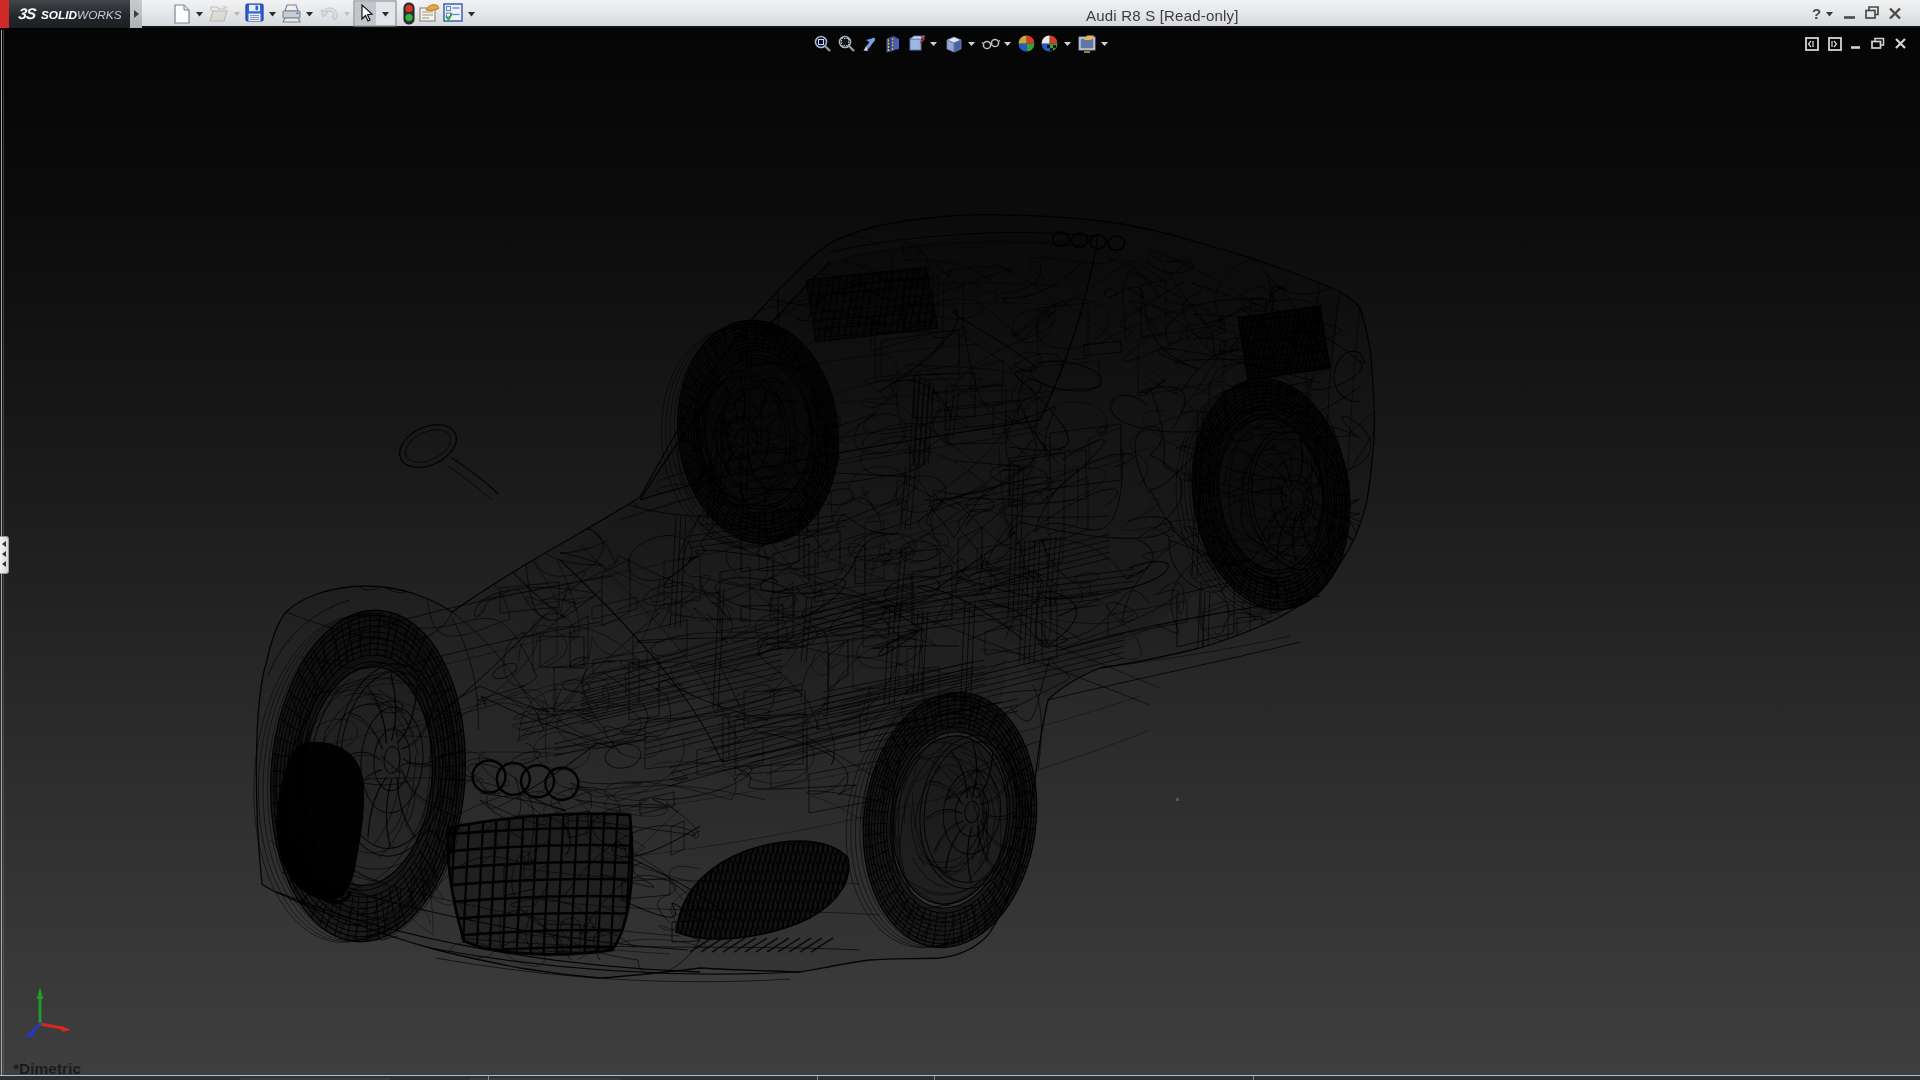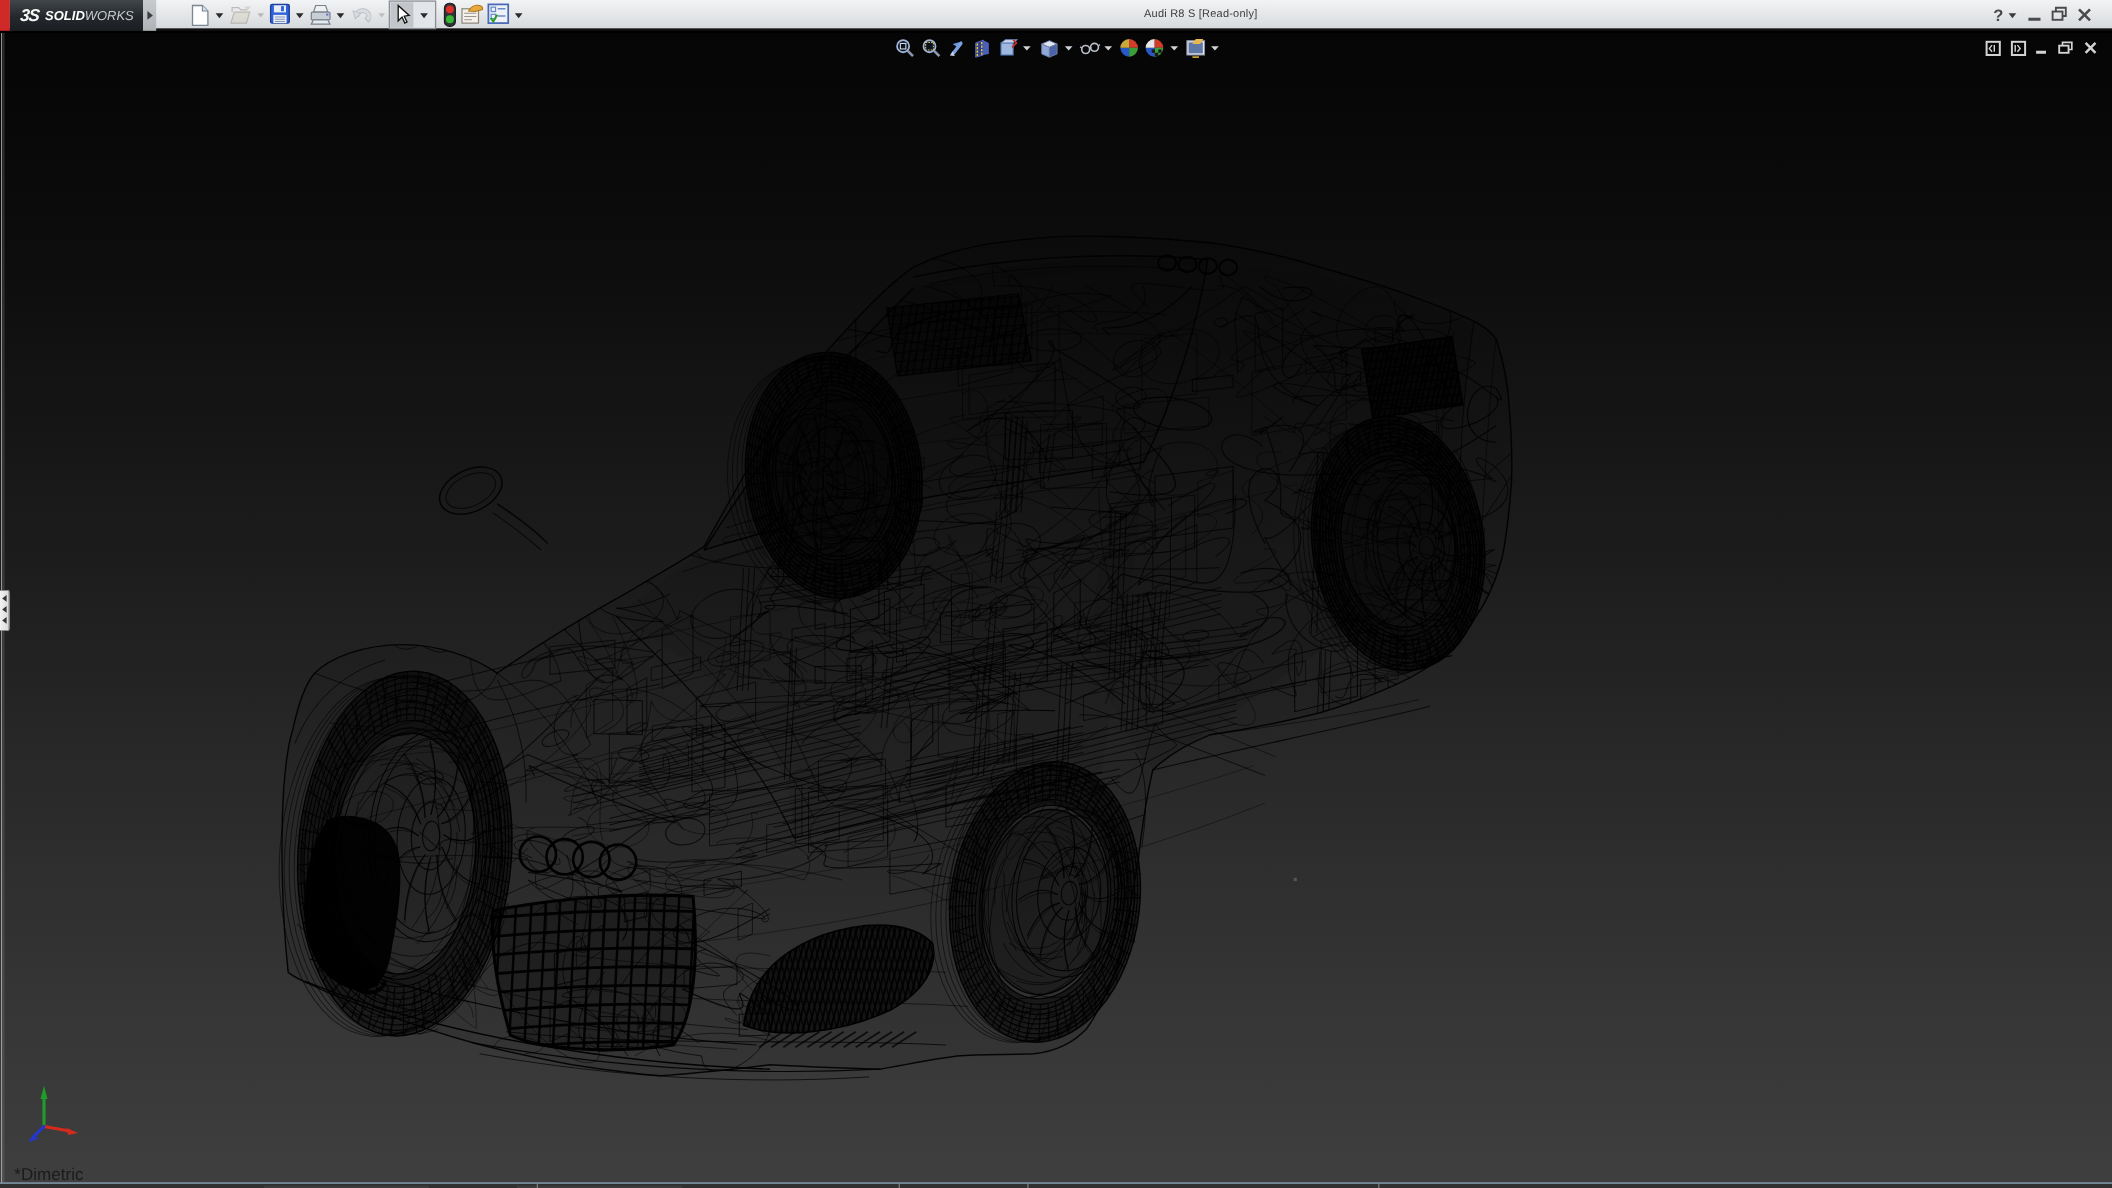"Audi R8 S [Read-only]" #title { font-size: 10px -> 15px; left: 1040px -> 1086px }
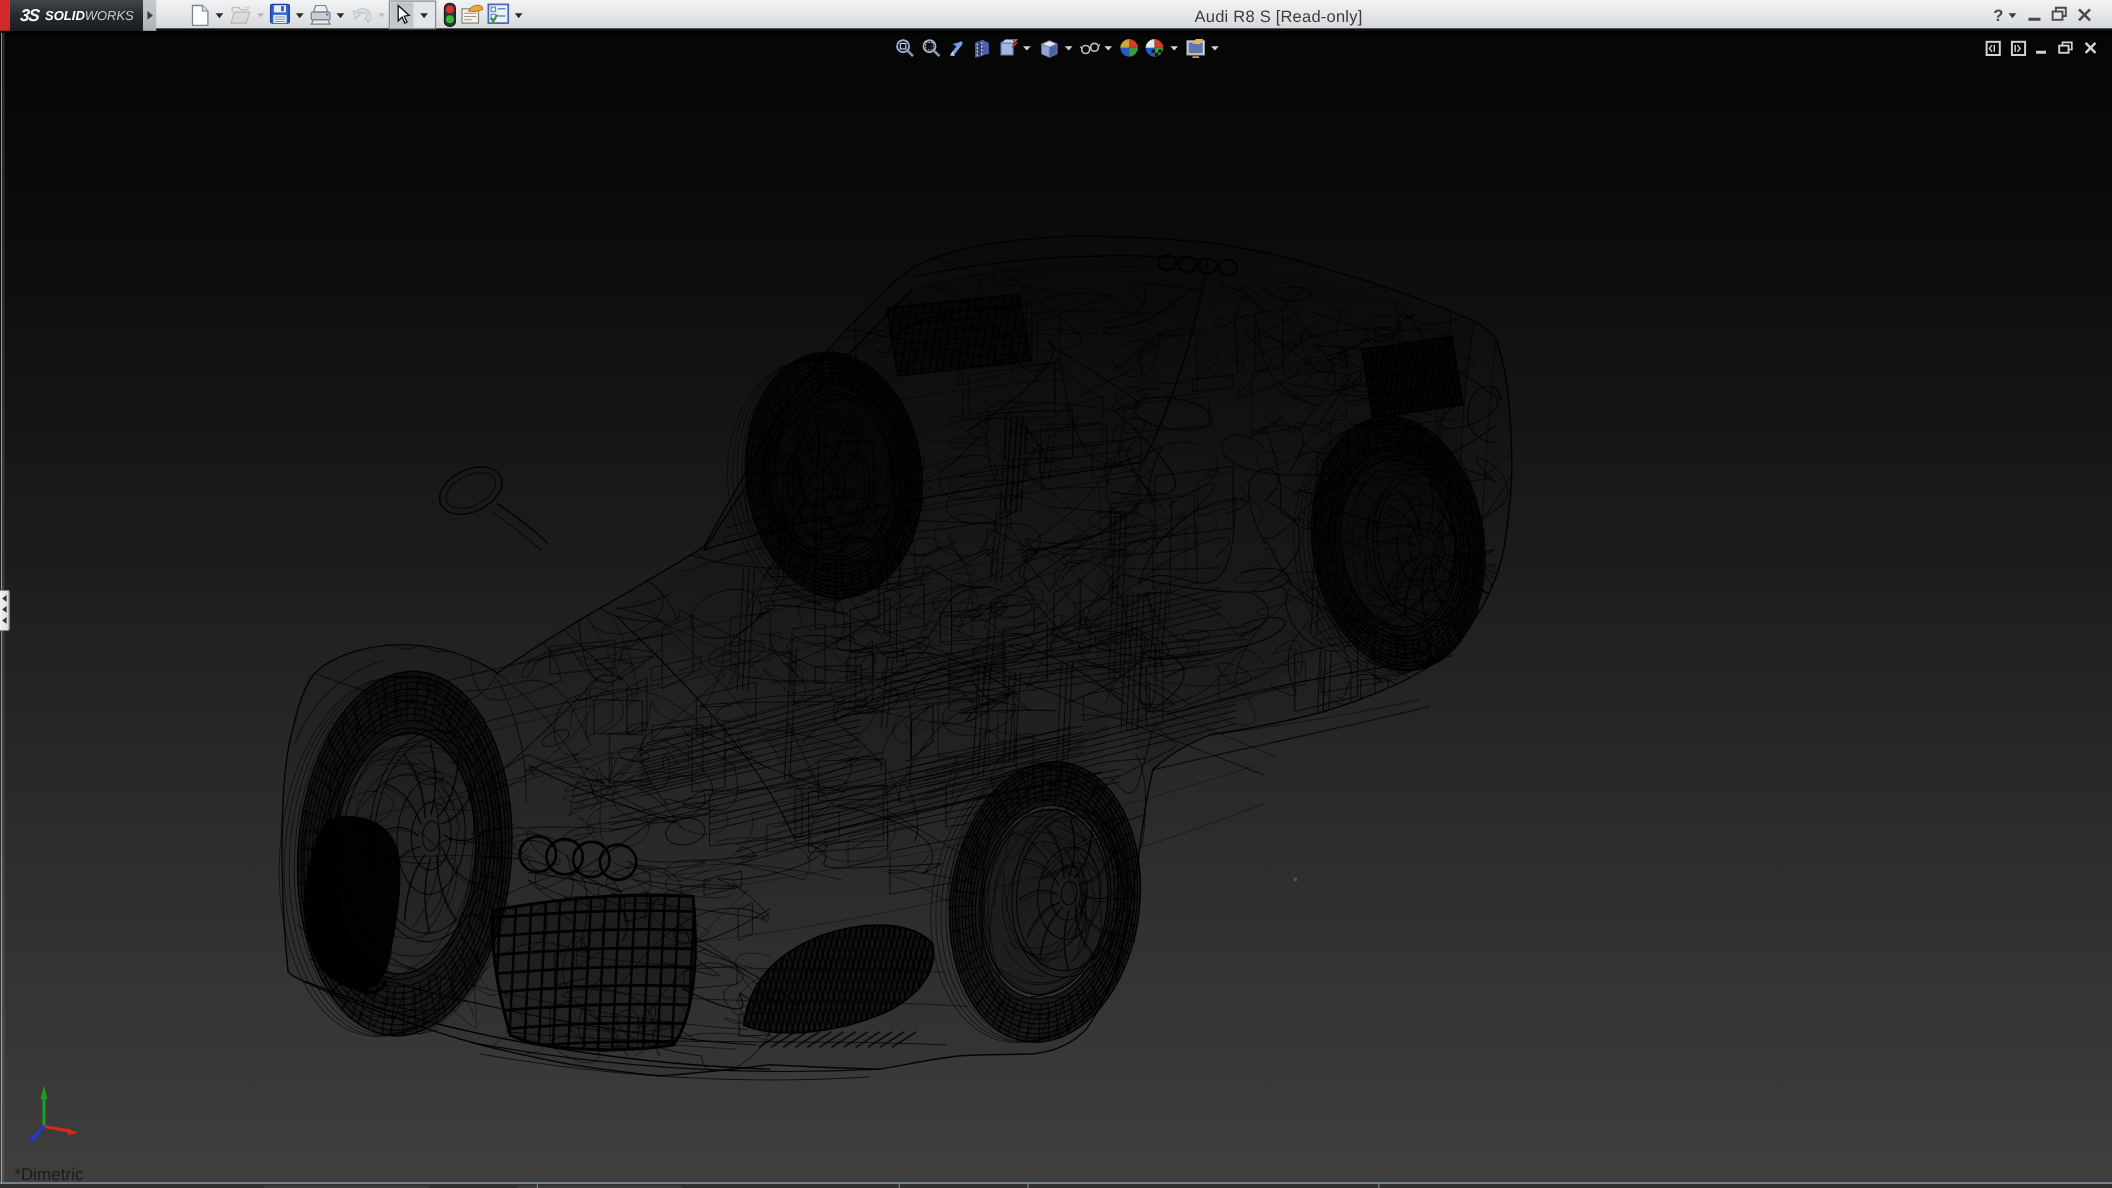"*Dimetric" #dimetric { font-weight: 400 -> 700 }
